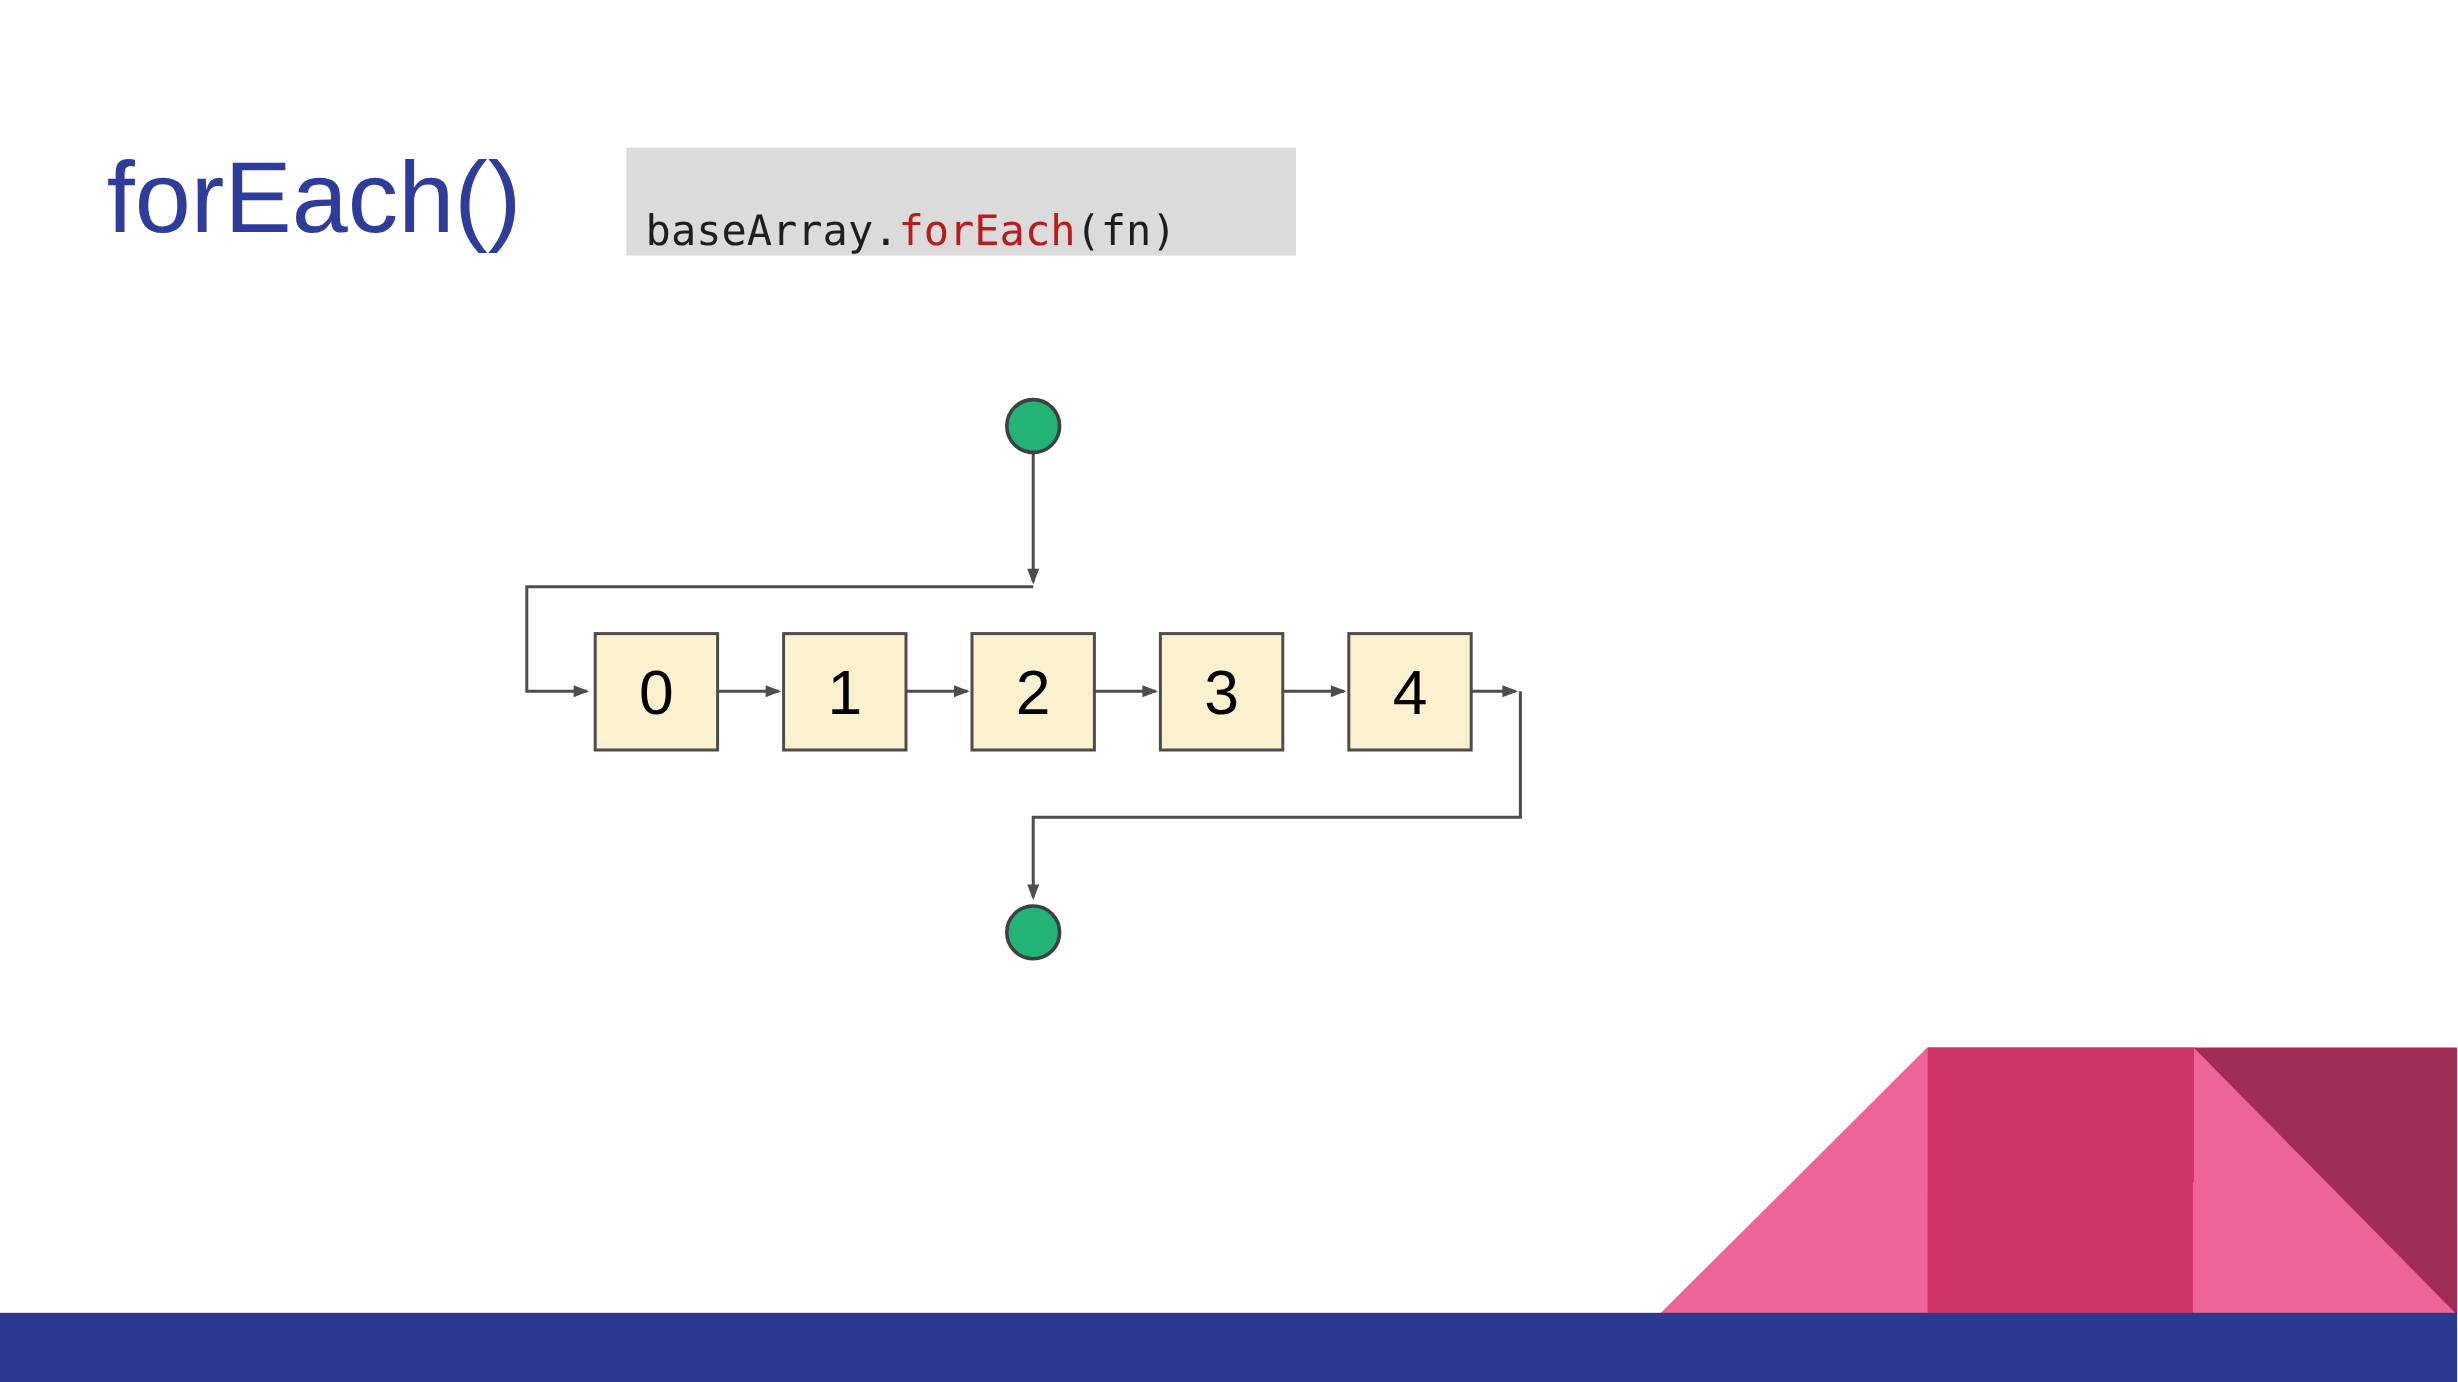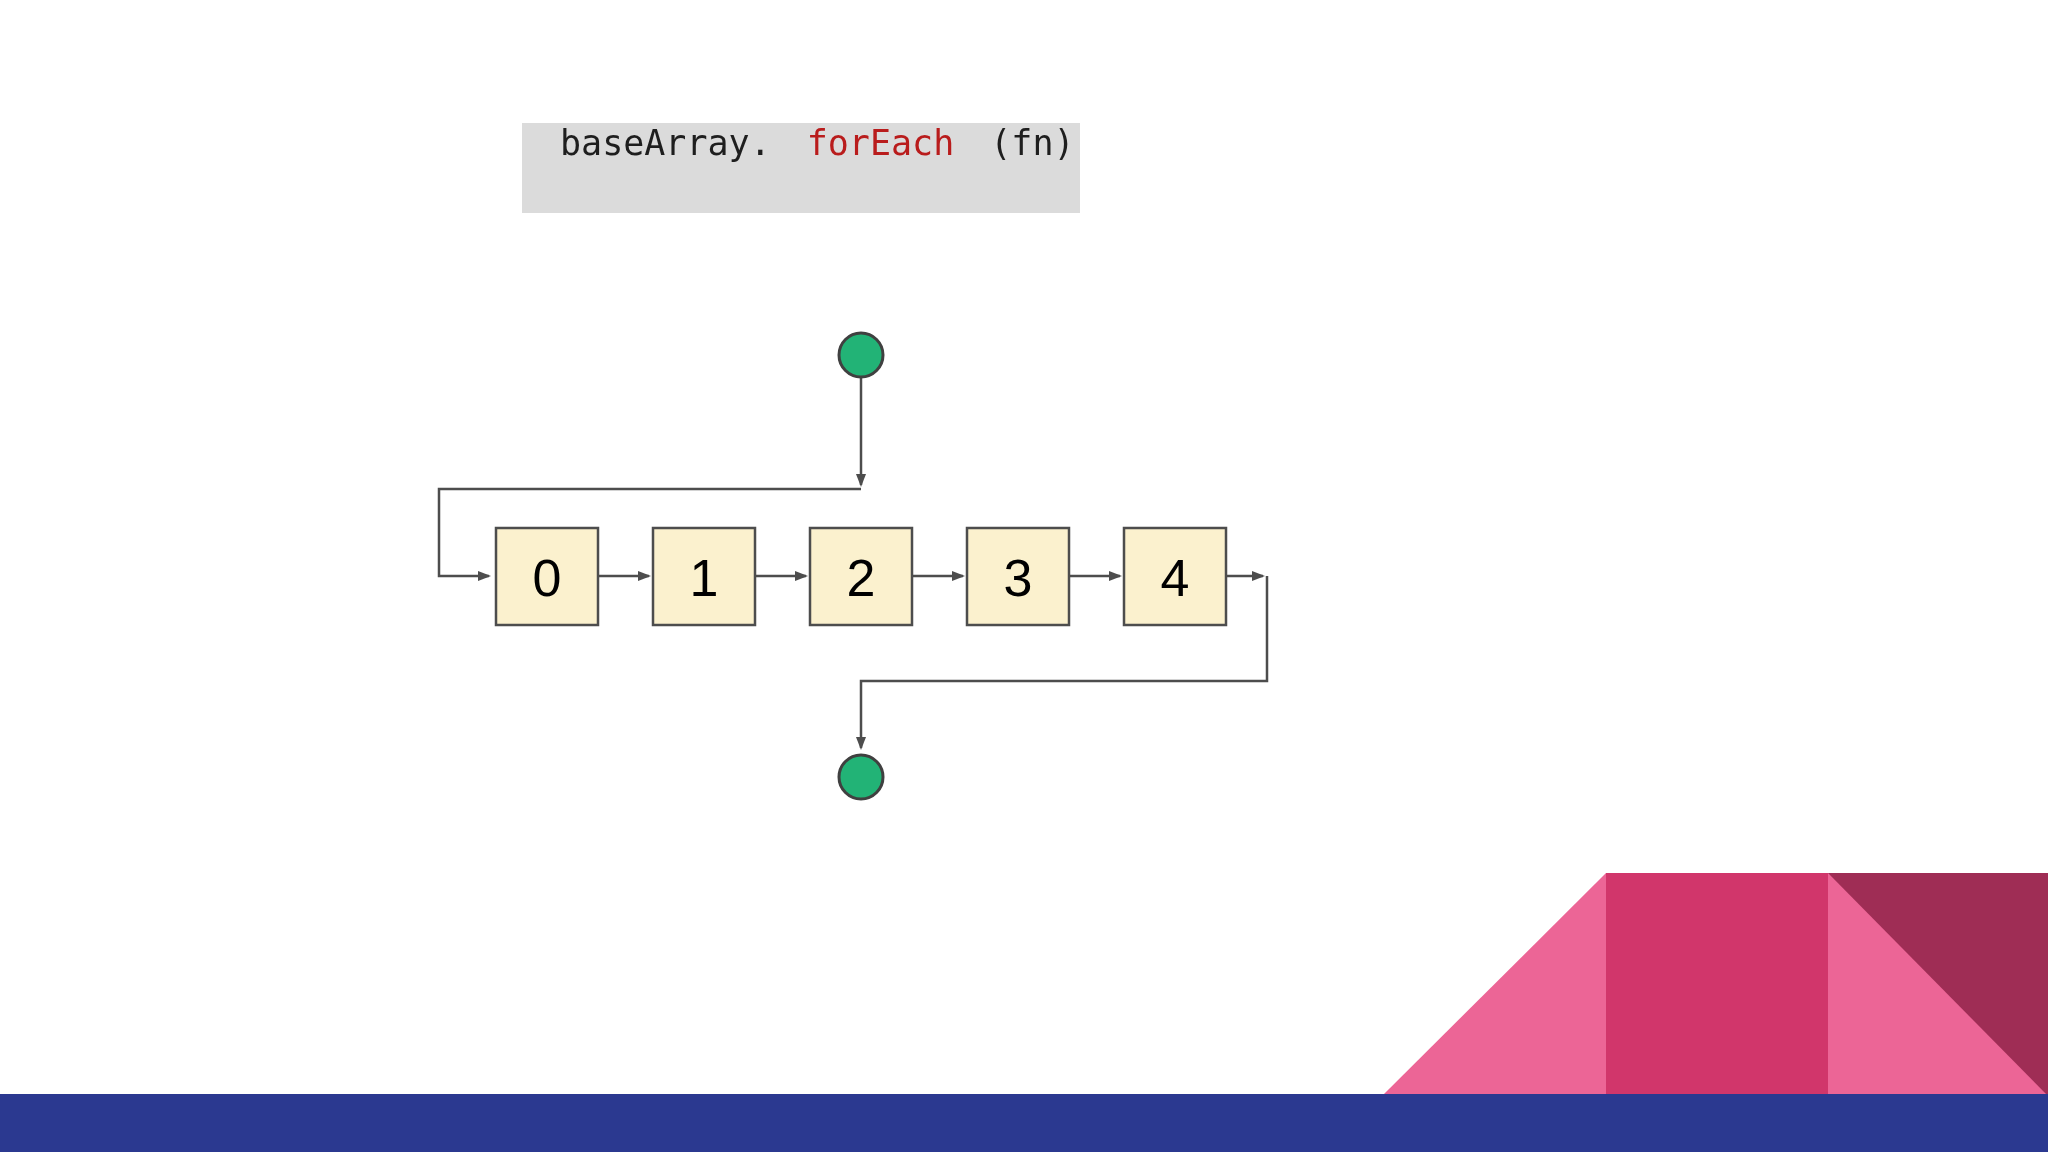"forEach()" div.title { html: none -> <div>forEach()</div> }
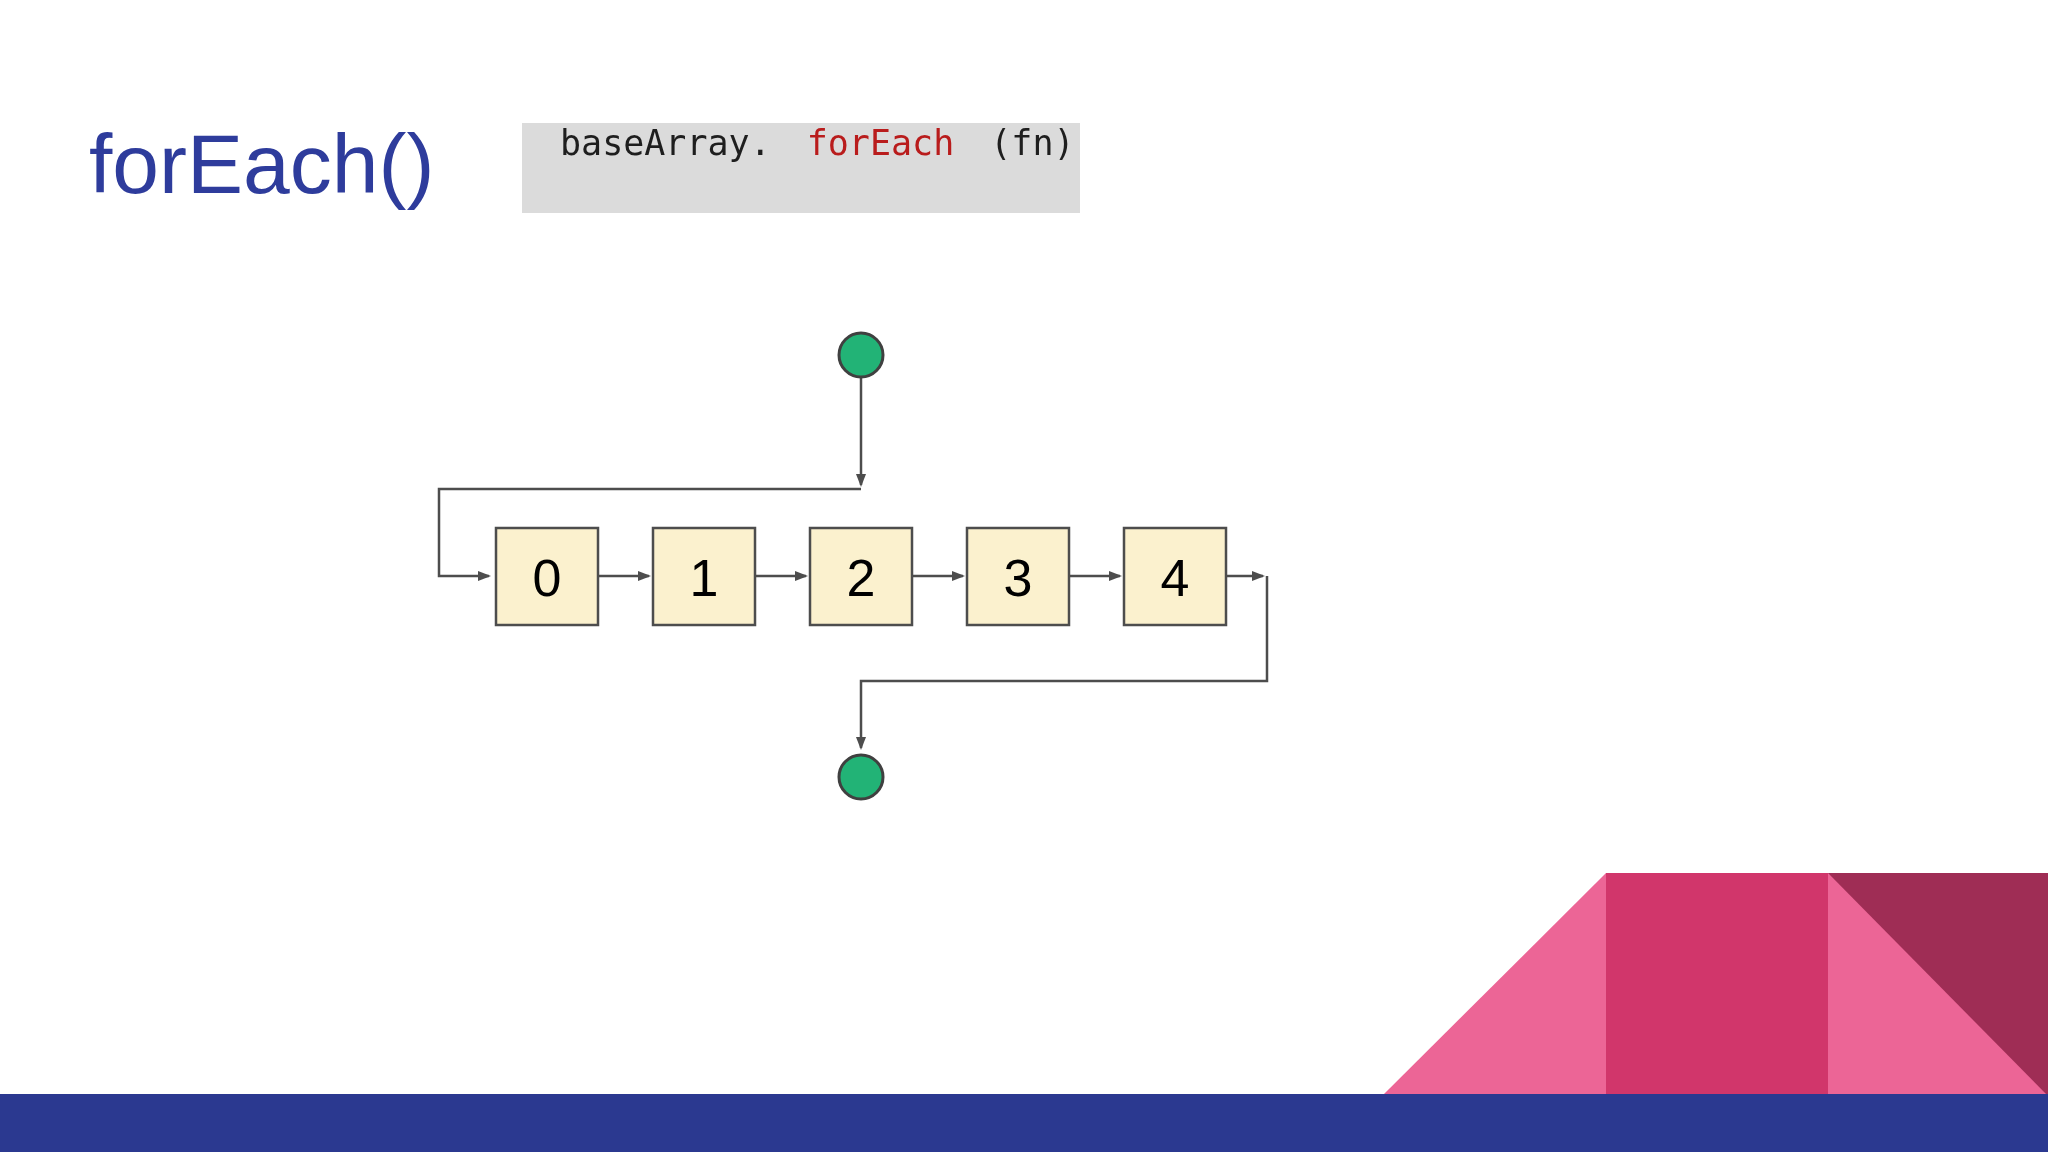"baseArray." .code-box { align-items: flex-start -> flex-end; gap: 36px -> none; padding-left: 38px -> 16px }
